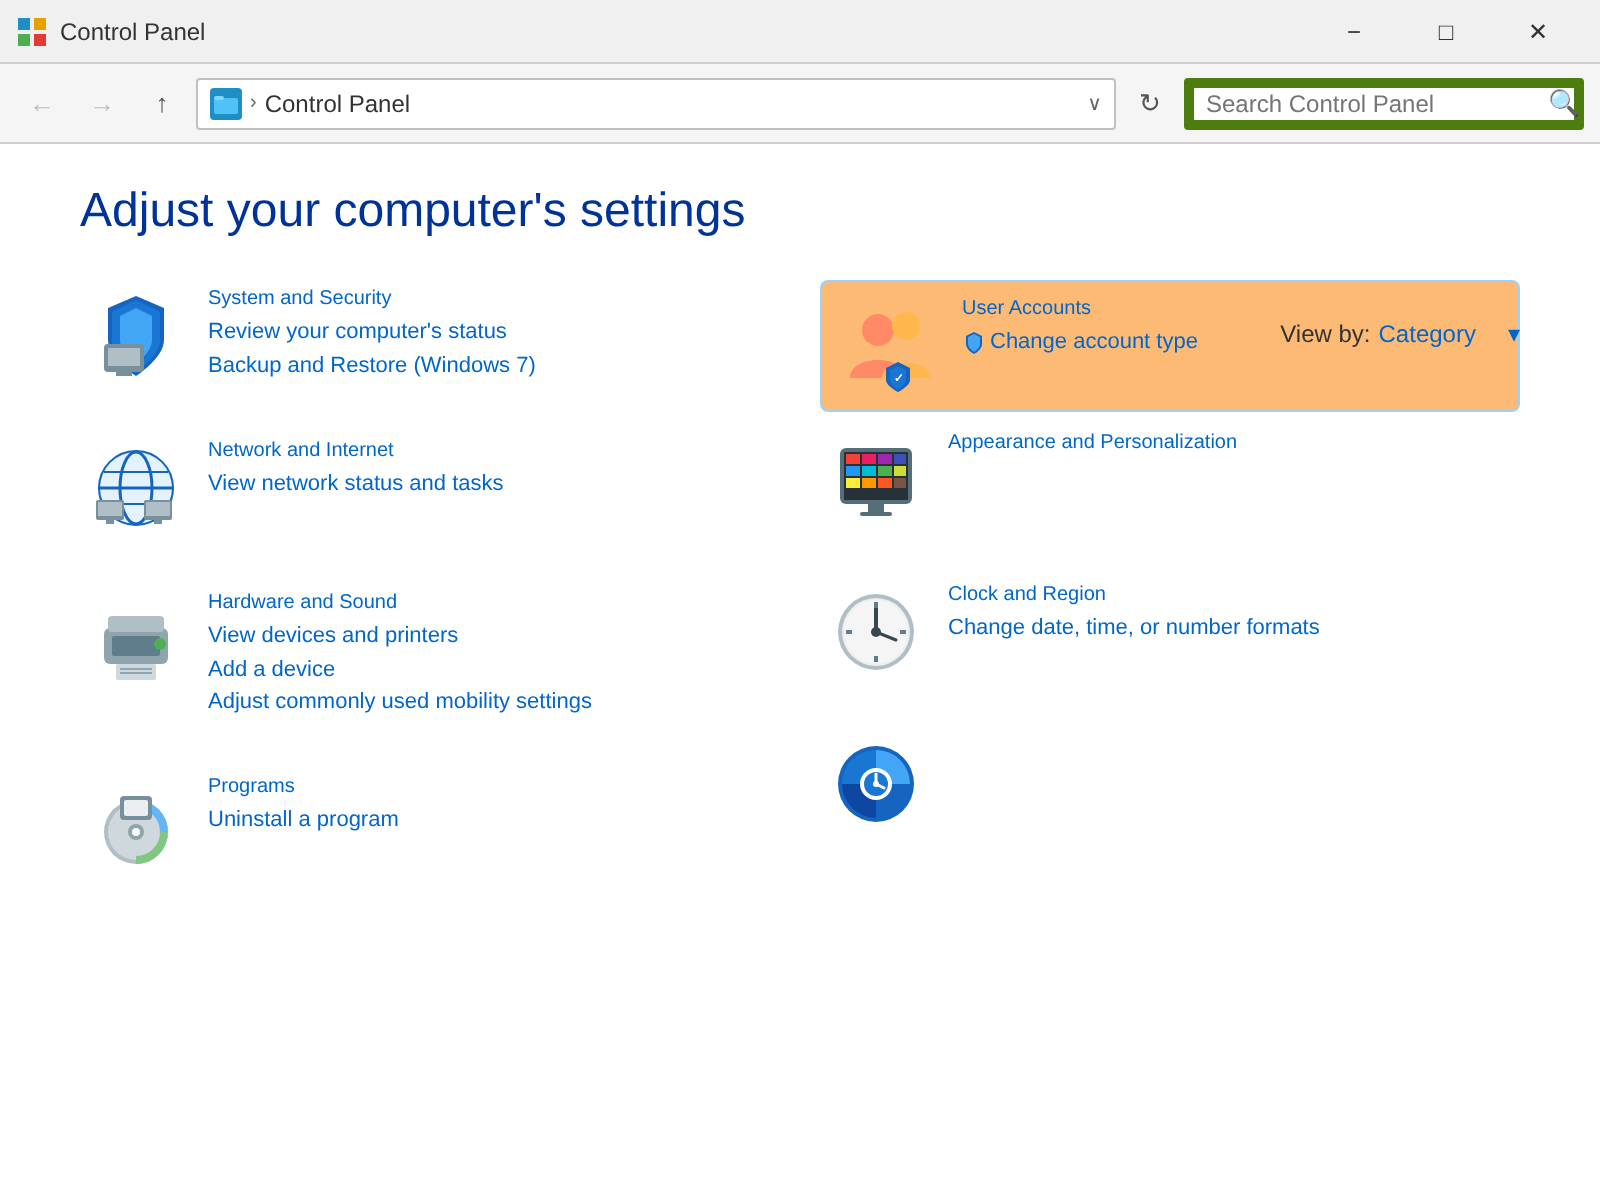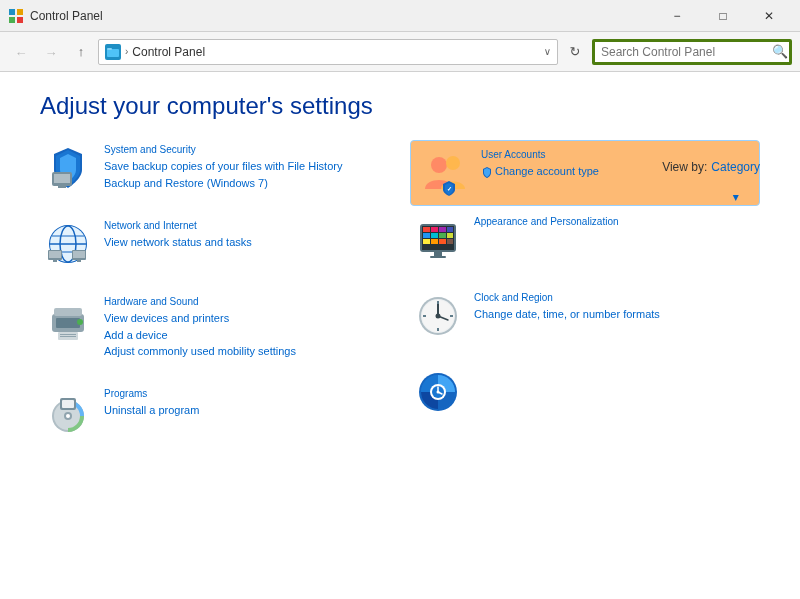"Search Control Panel" .search-box { border: 3px solid #4d7c0f -> 5px solid #4d7c0f }
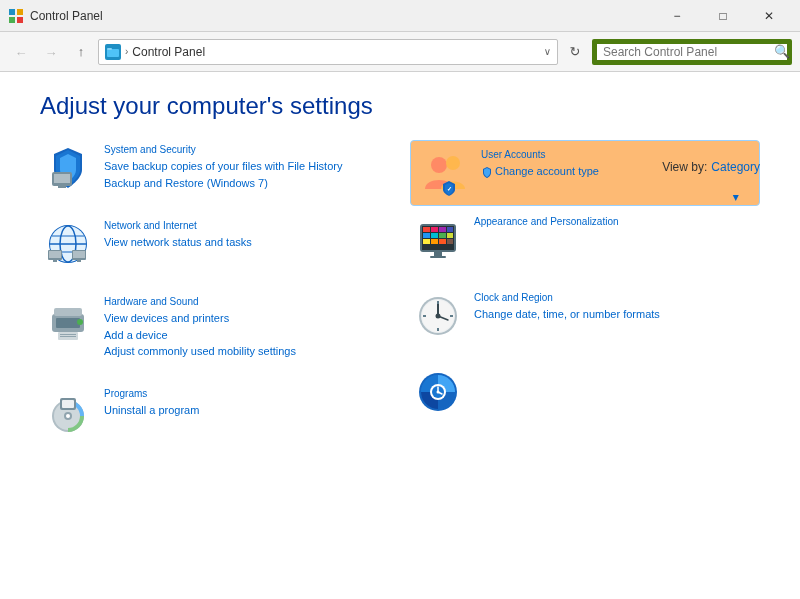"Review your computer's status" span.category-link { html: none -> <span>Review your computer's status</span> }
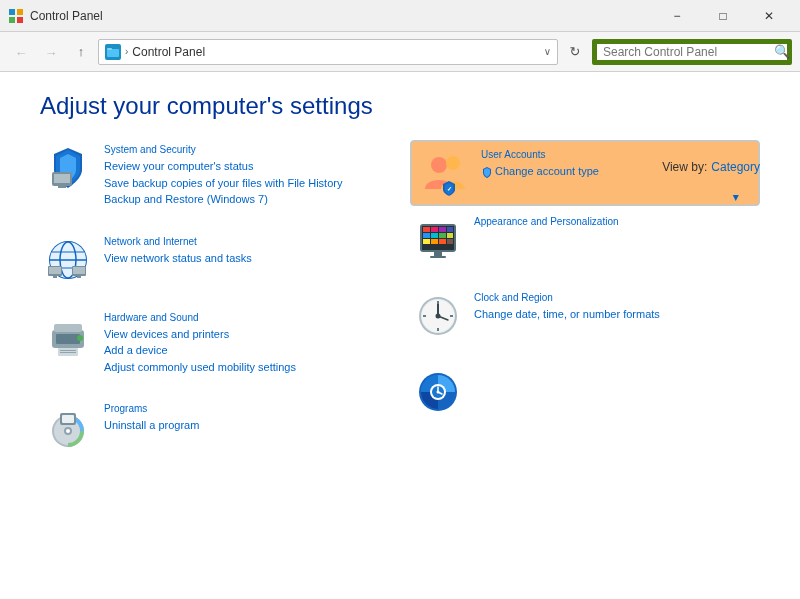"Category" .view-by-value { flex-direction: column -> none }
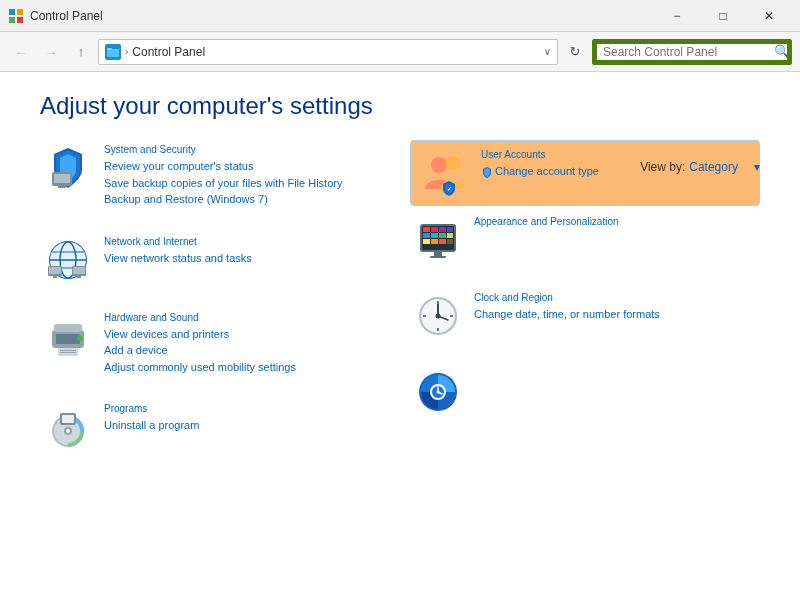"Save backup copies of your" span.category-link { html: <span>Save backup copies of your files with File History</span> -> none }
